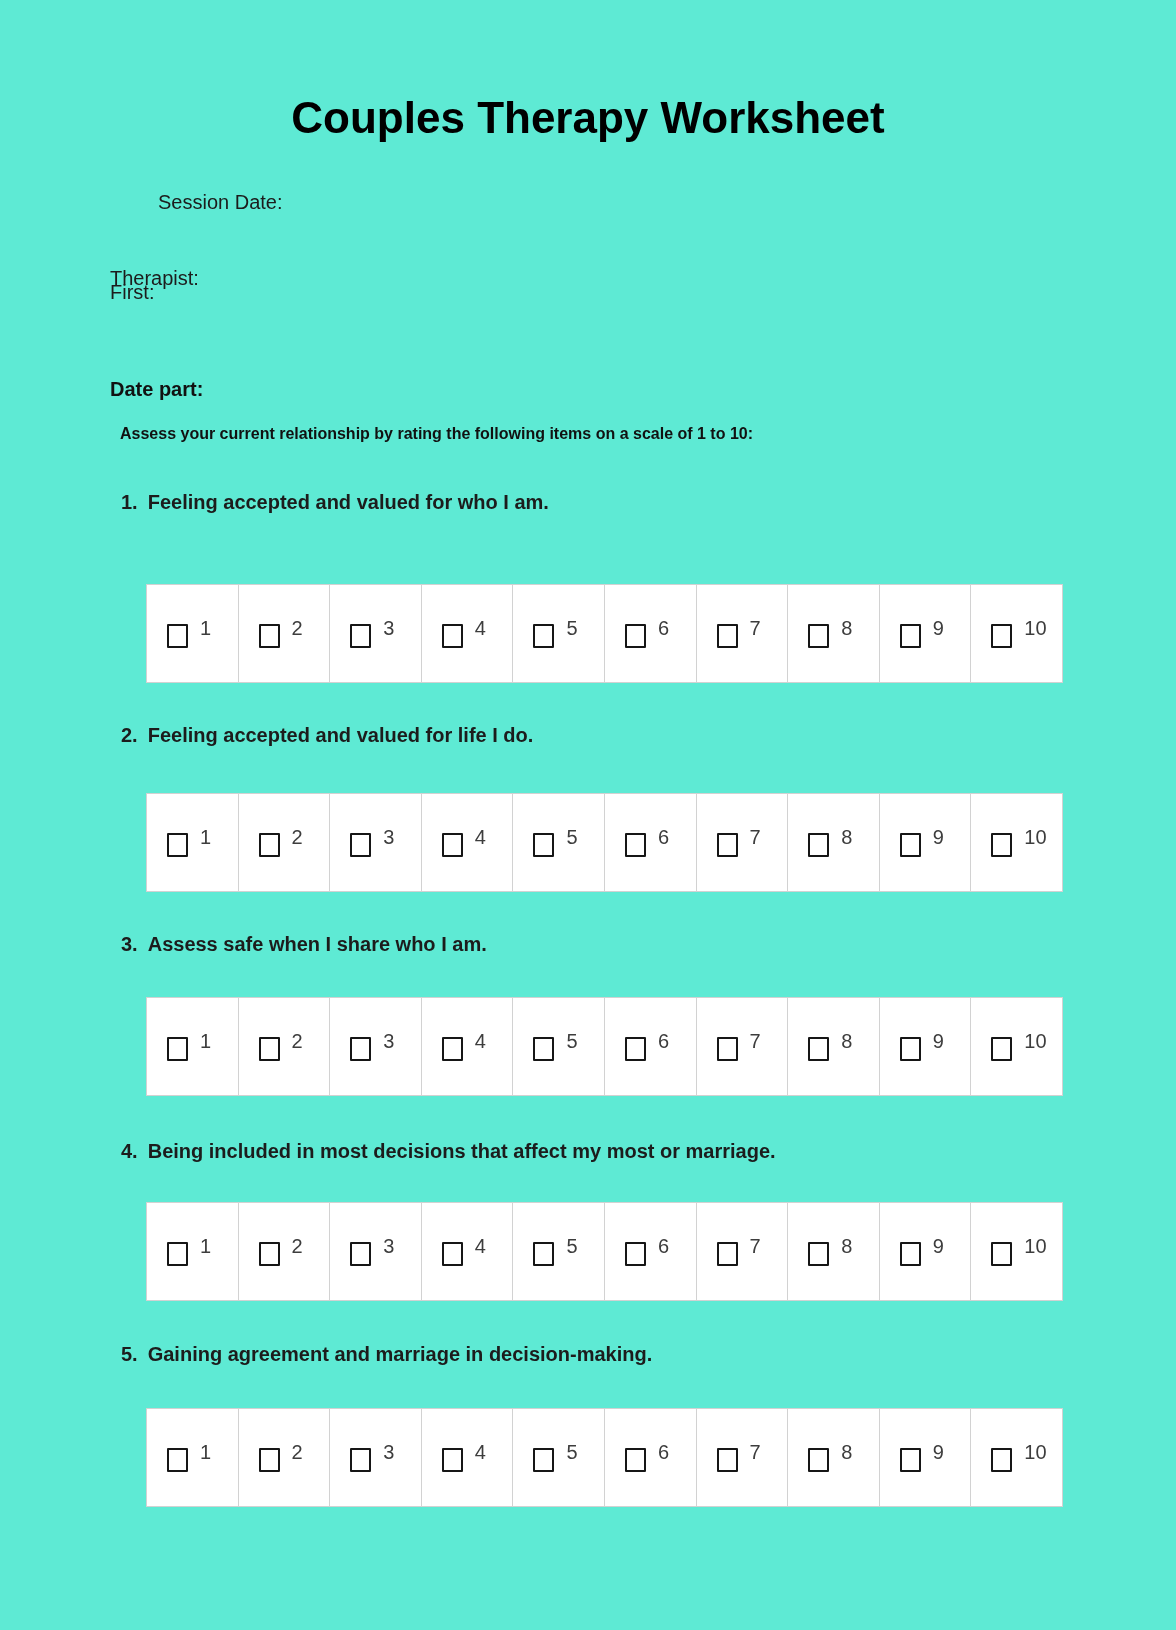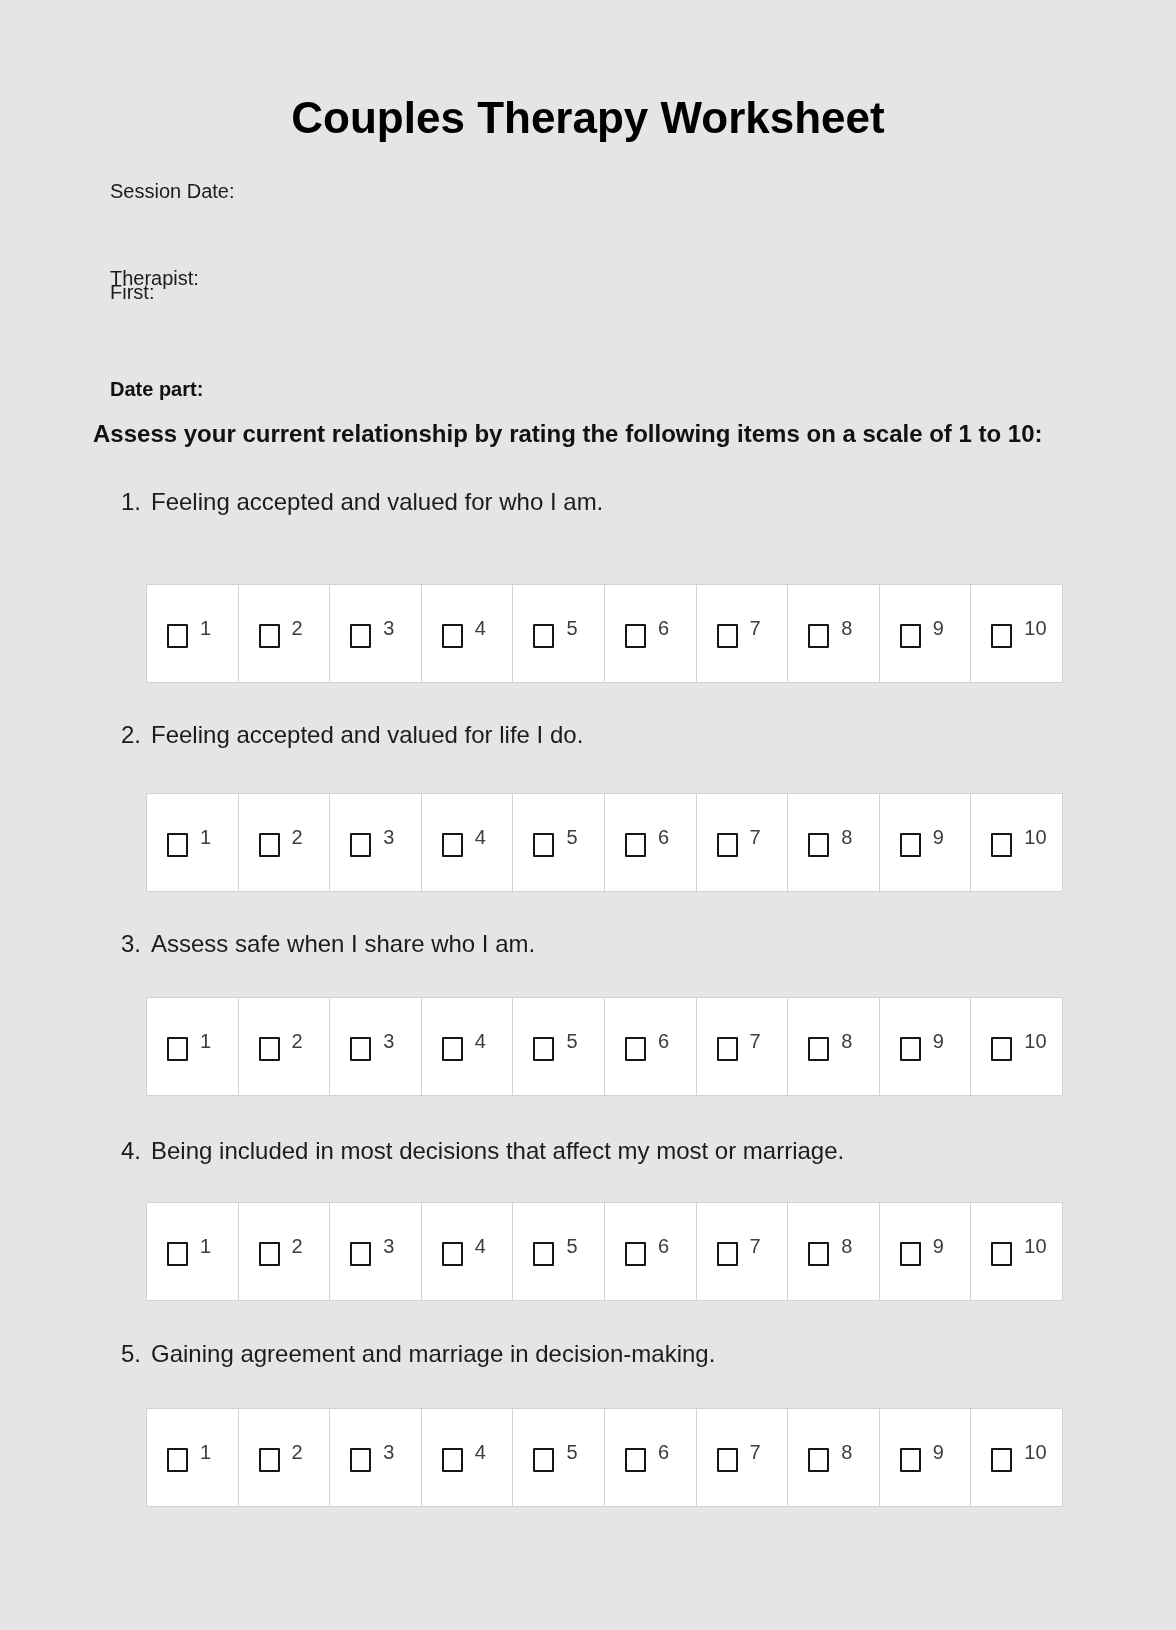"Couples Therapy Worksheet" .page { background: #e5e5e5 -> #5eead4 }
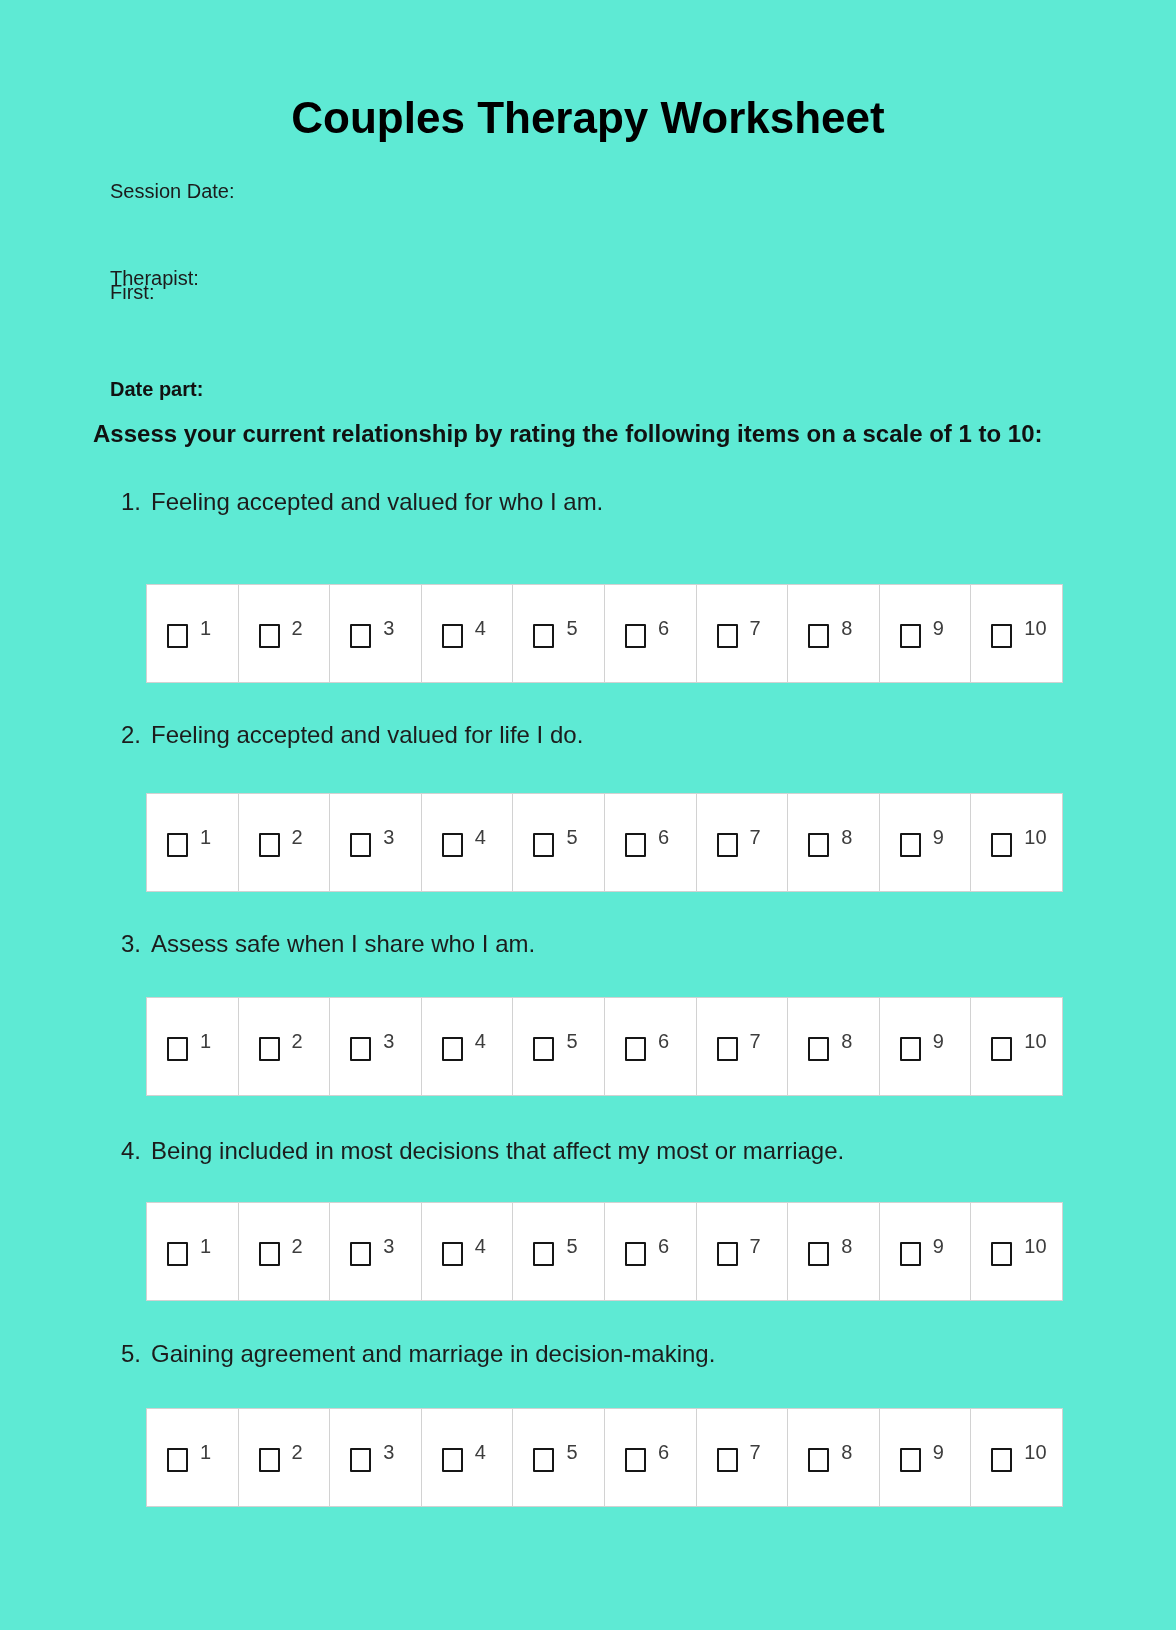"Session Date:" .field-1 { margin-left: none -> 48px; top: 179px -> 190px }
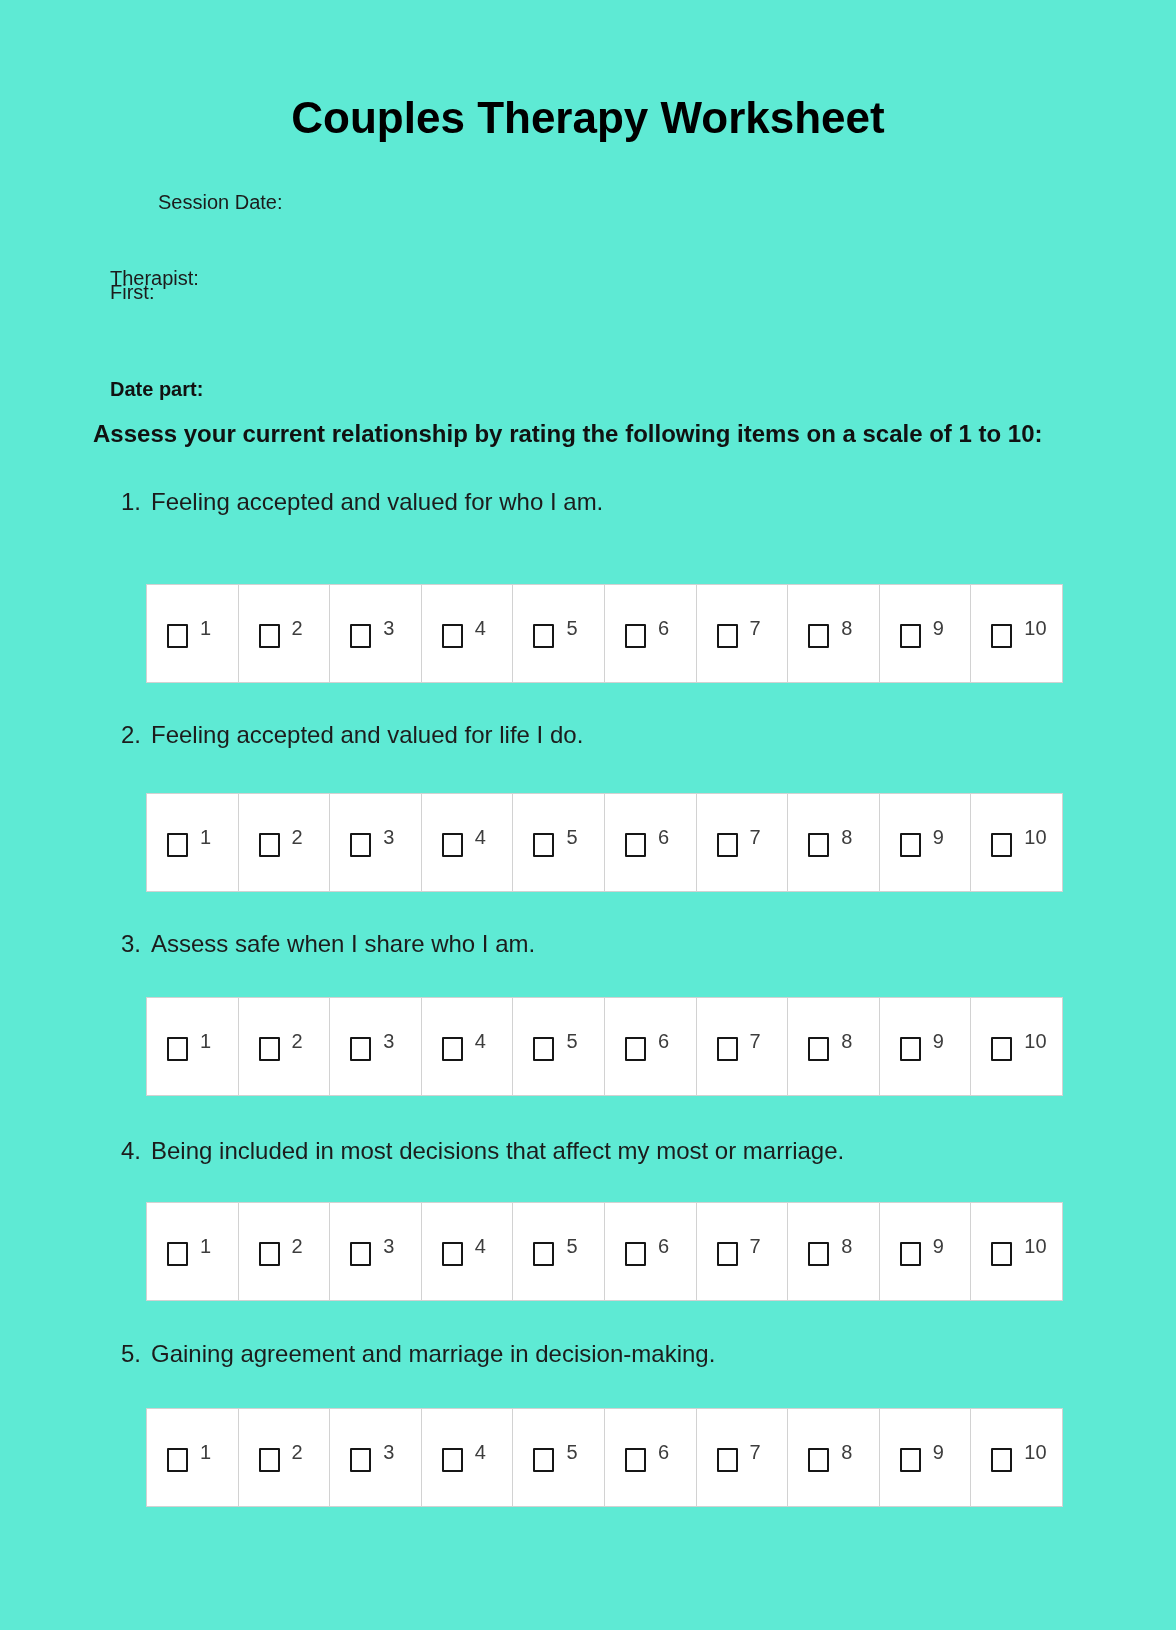"Assess your current relationship by" .instruction { font-size: 24px -> 16px; left: 93px -> 120px }
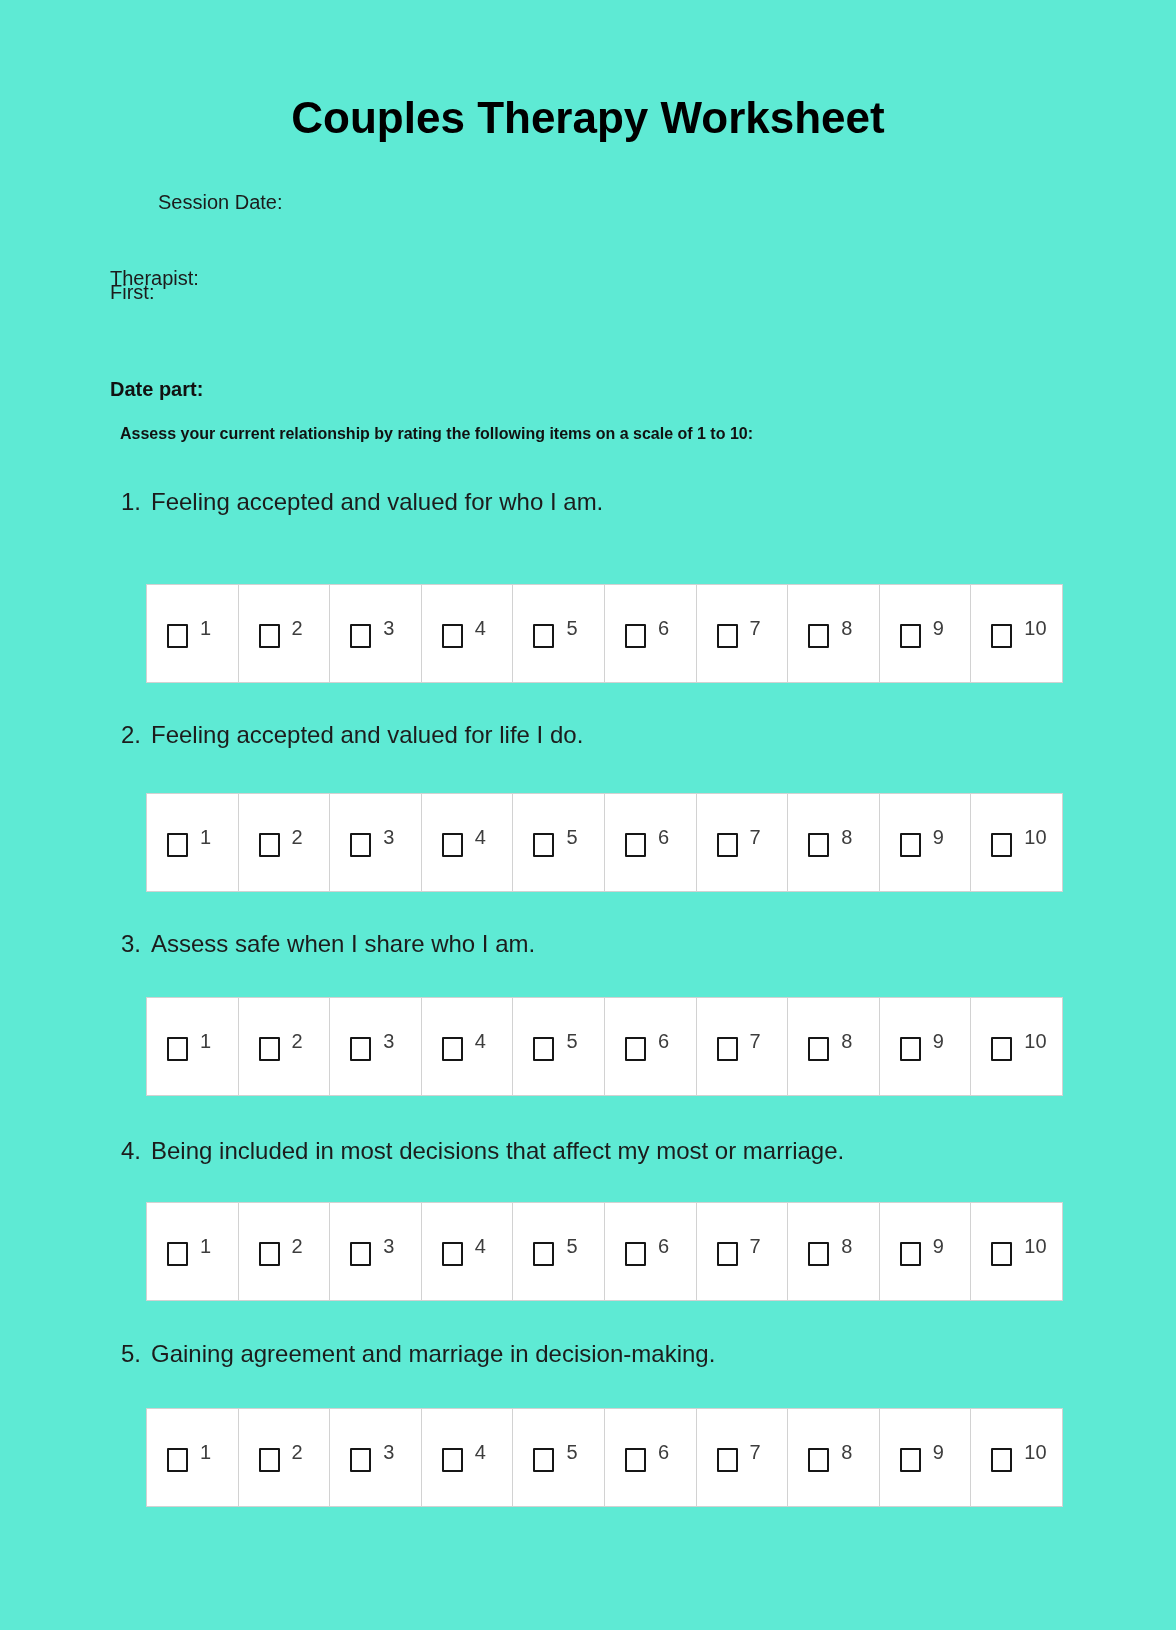"1. Feeling accepted and valued" .item-label { font-size: 24px -> 20px; font-weight: none -> bold }
